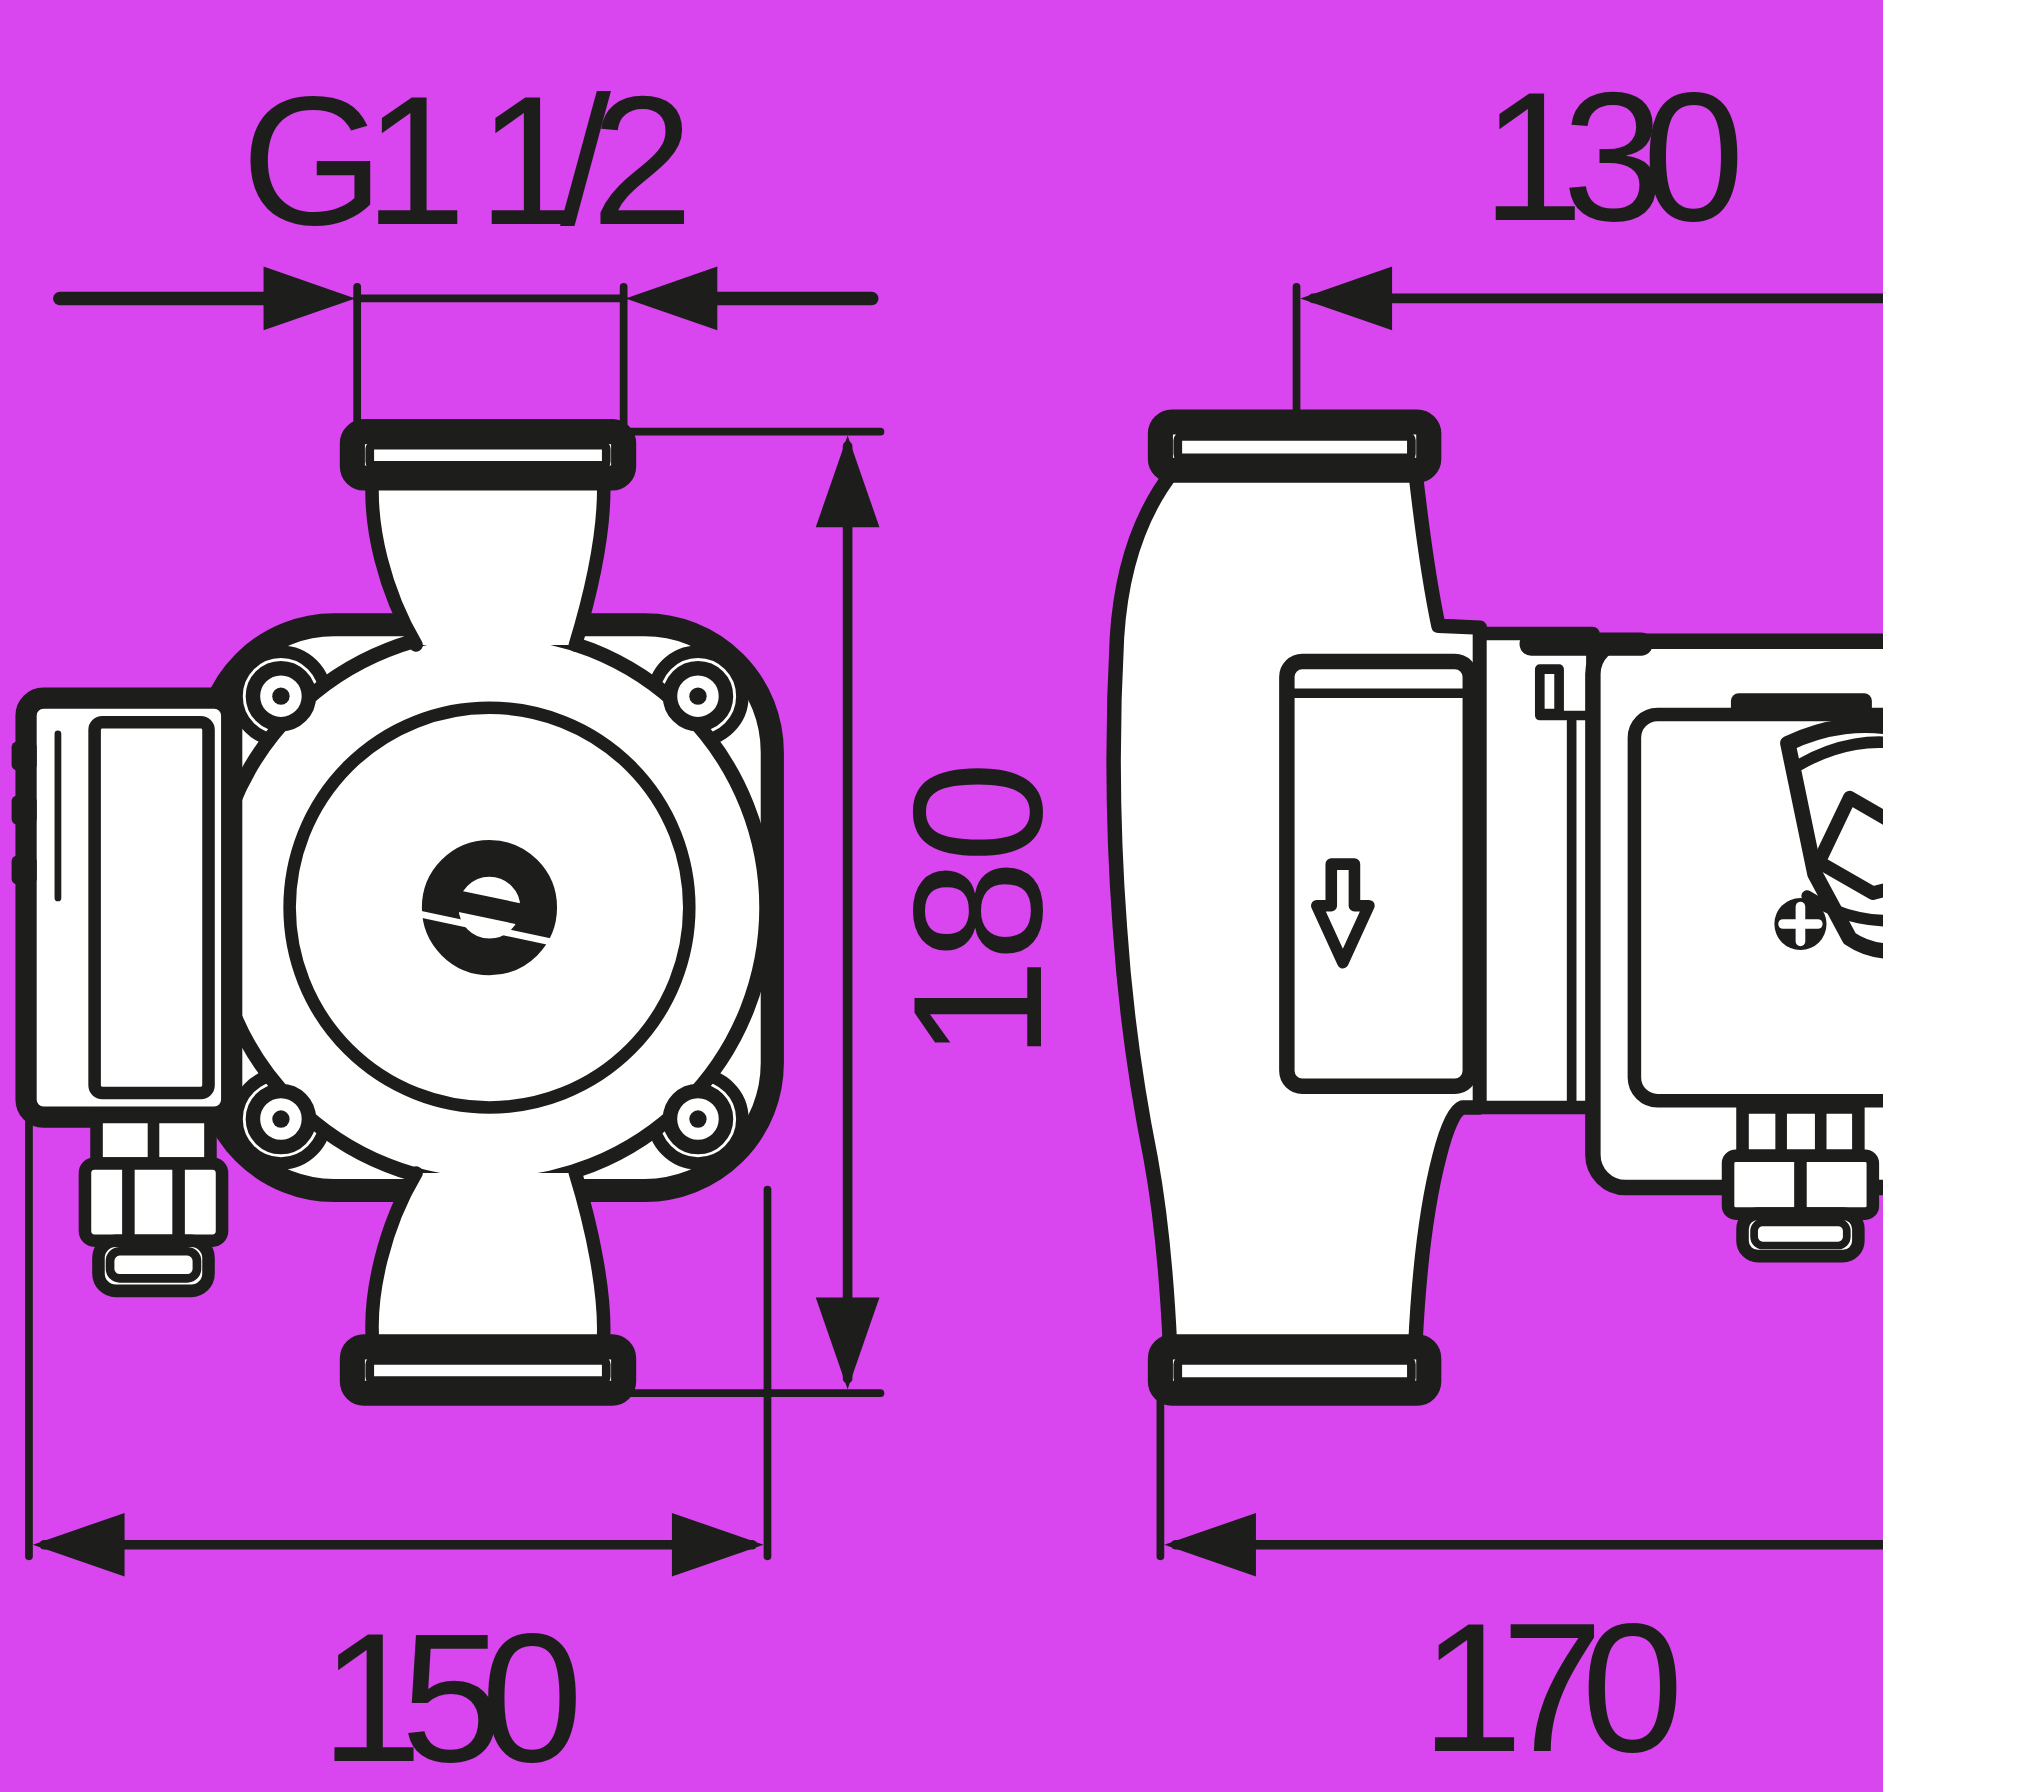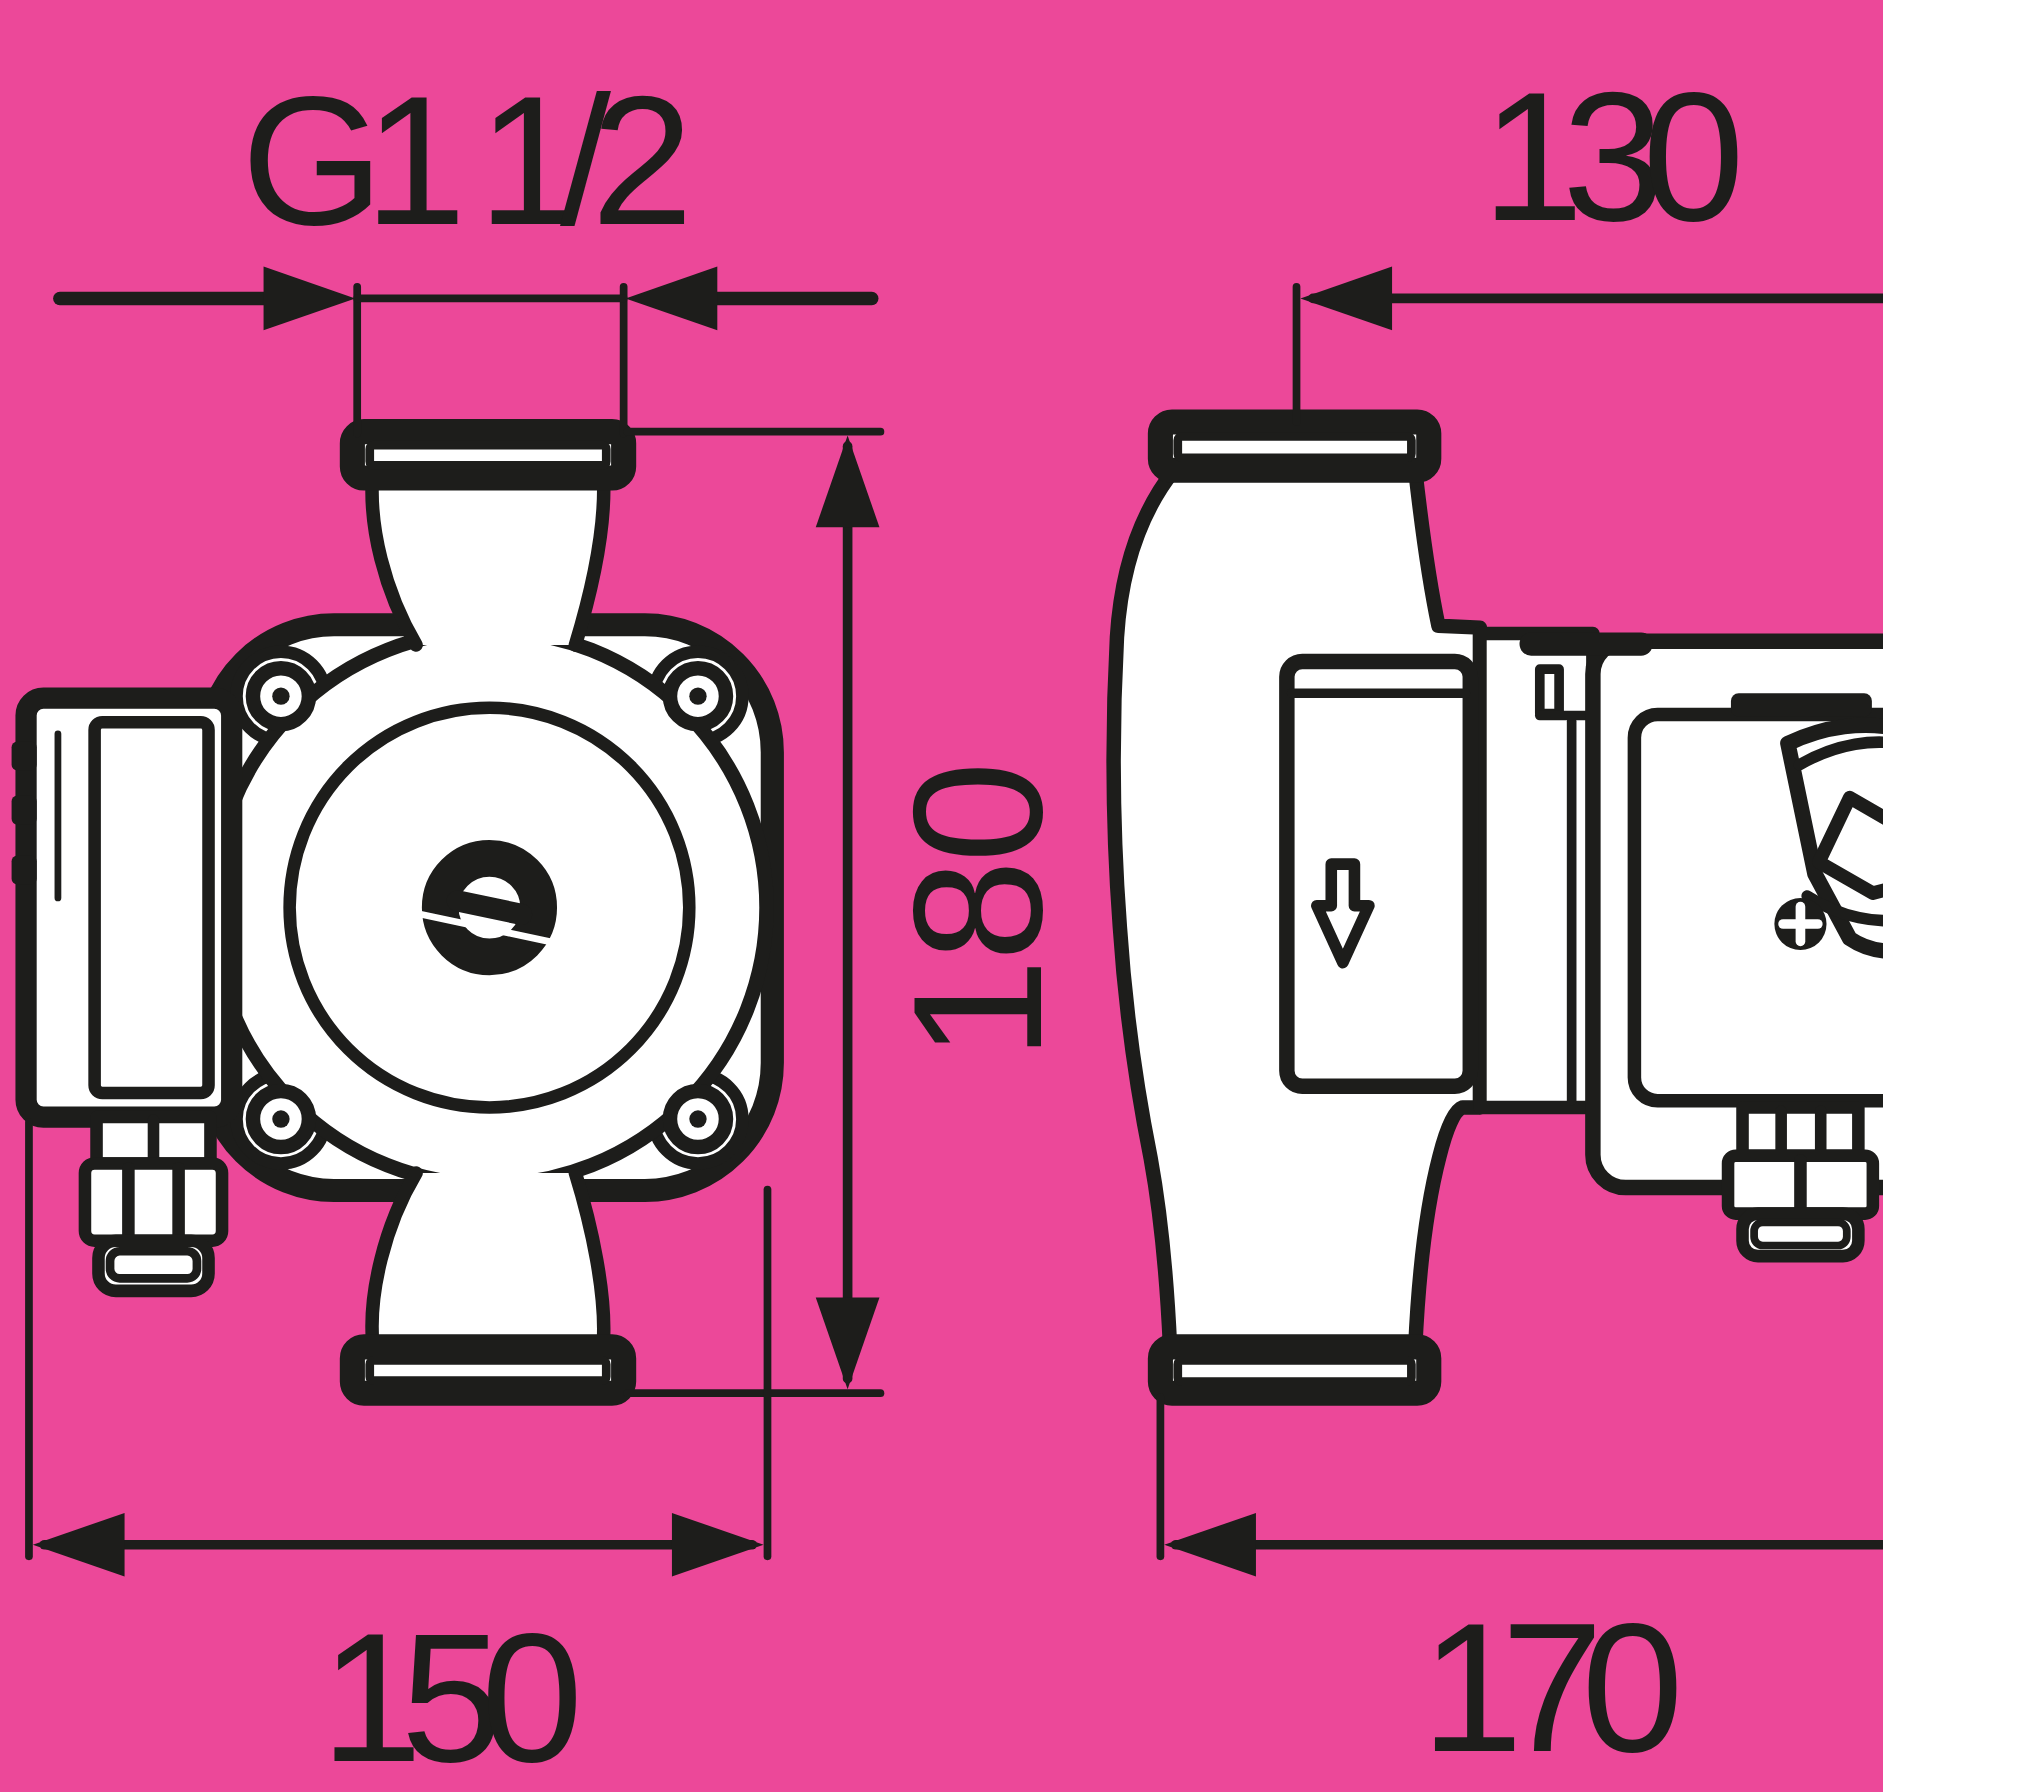"G1 1/2" .stage { background: #ec4899 -> #d946ef }
